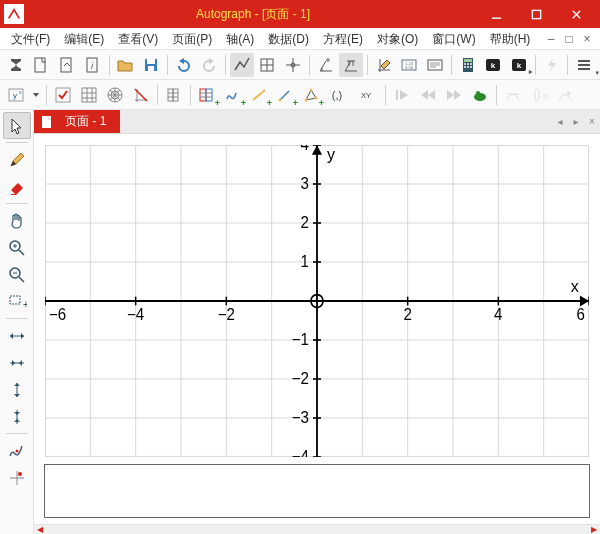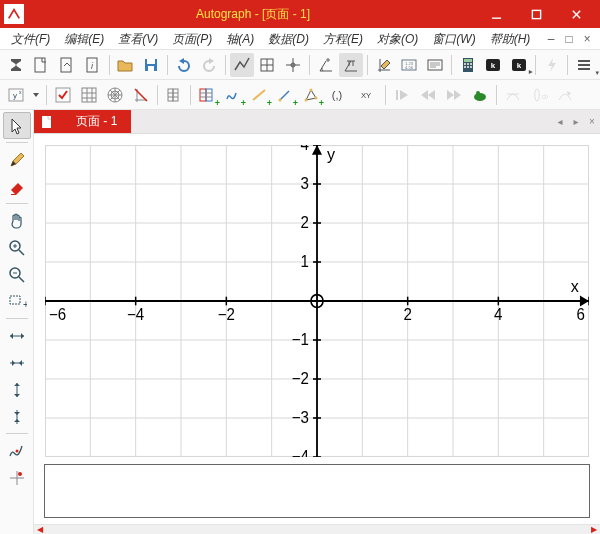"文件(F)" .menubar { font-style: italic -> none }
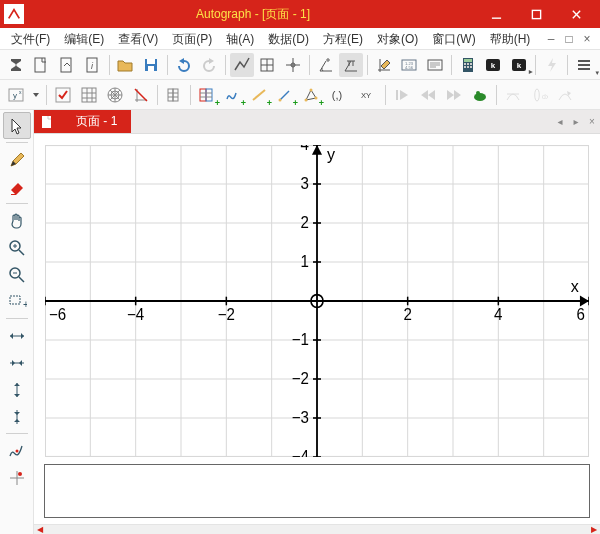"页面 - 1" .tab { gap: 22px -> 11px }
